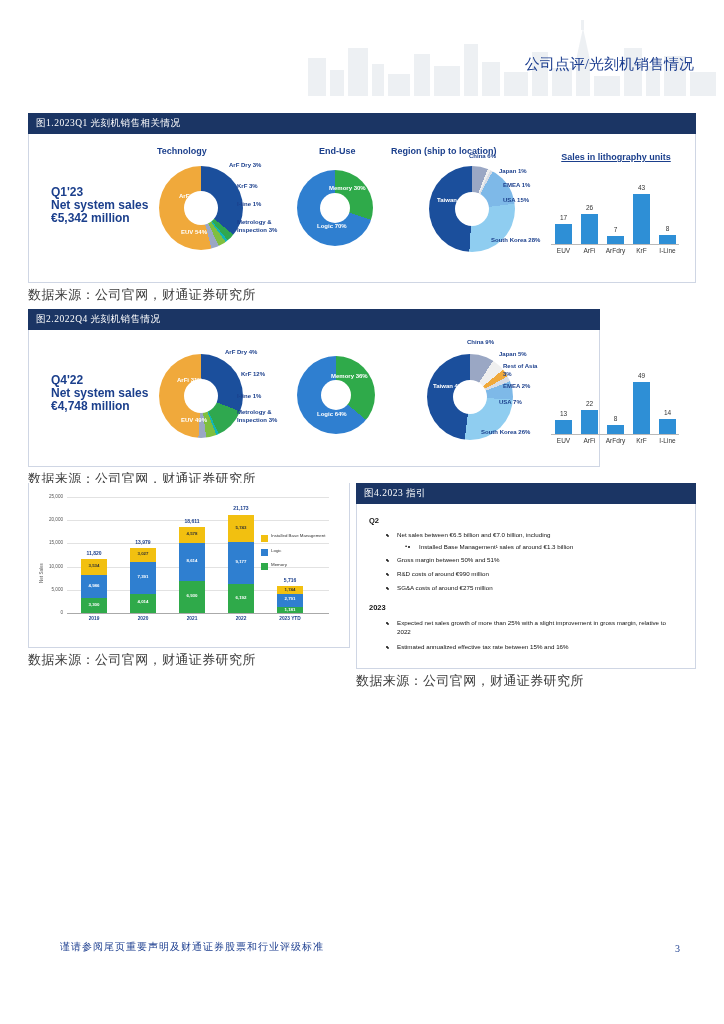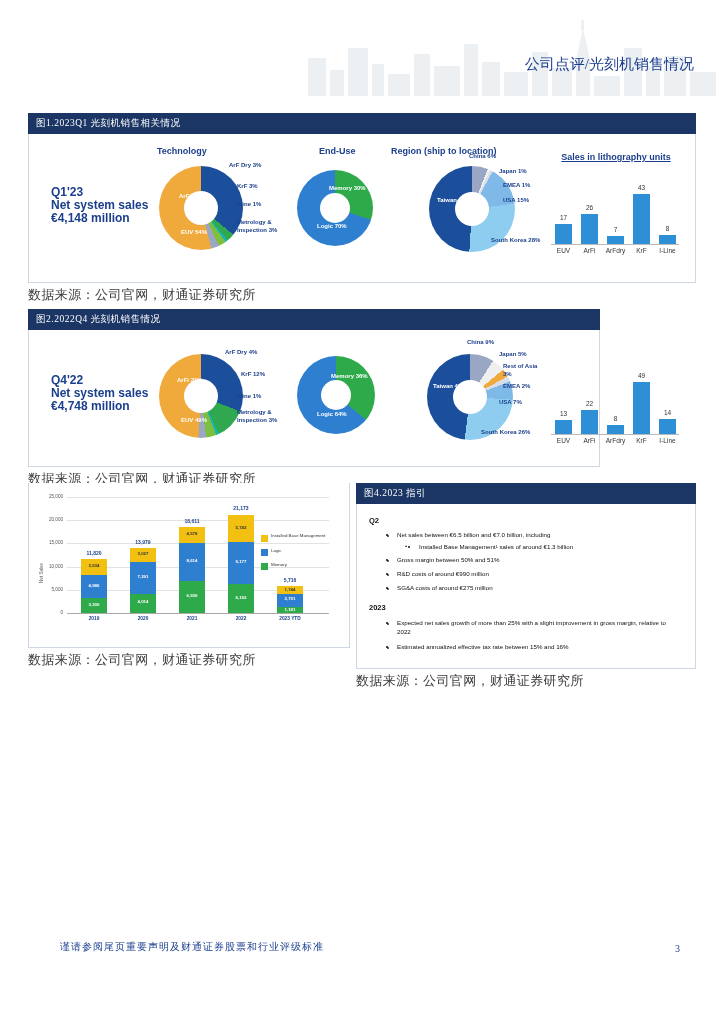"€4,148 million" div { text: €4,148 -> €5,342 }
